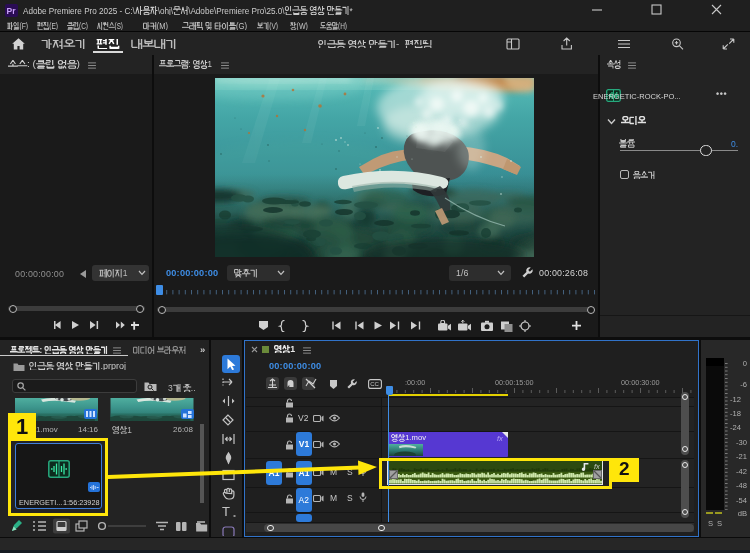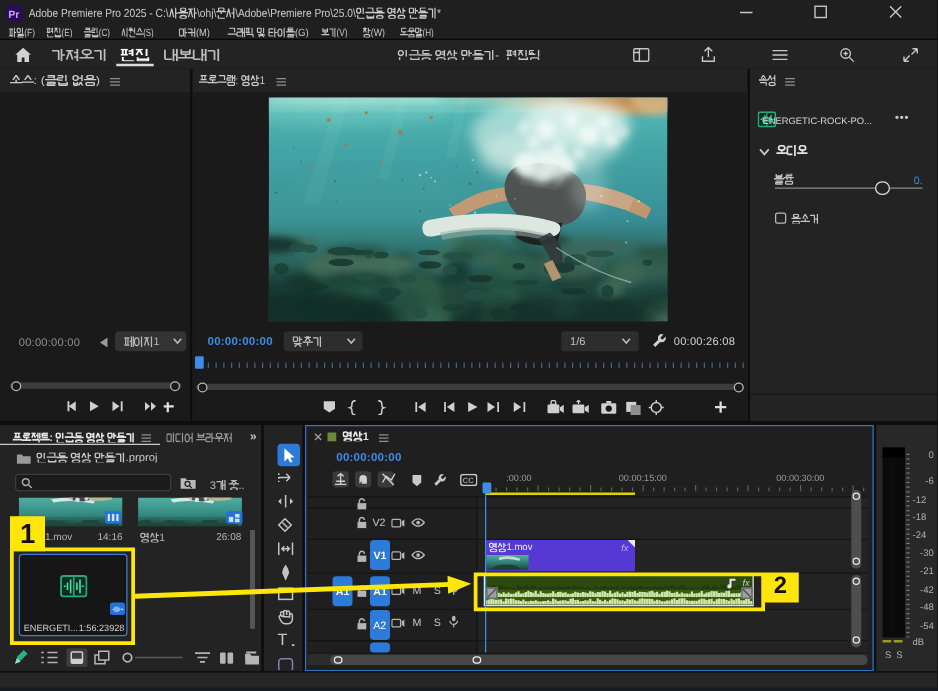"ENERGETIC-ROCK-PO..." span.lt { left: 610px -> 593px }
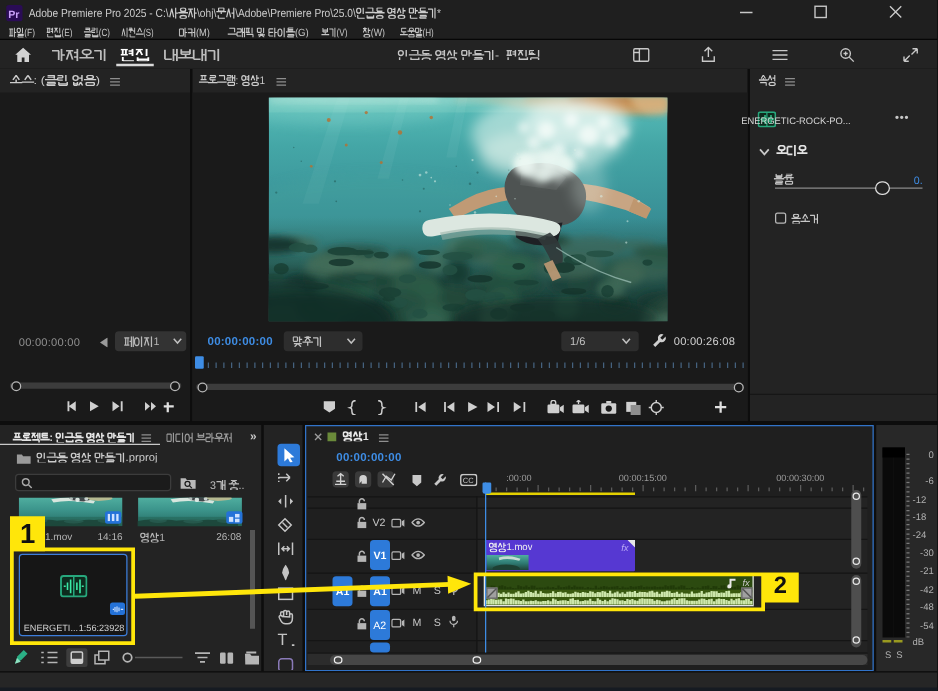"dB" span.lt { text-align: left -> right }
